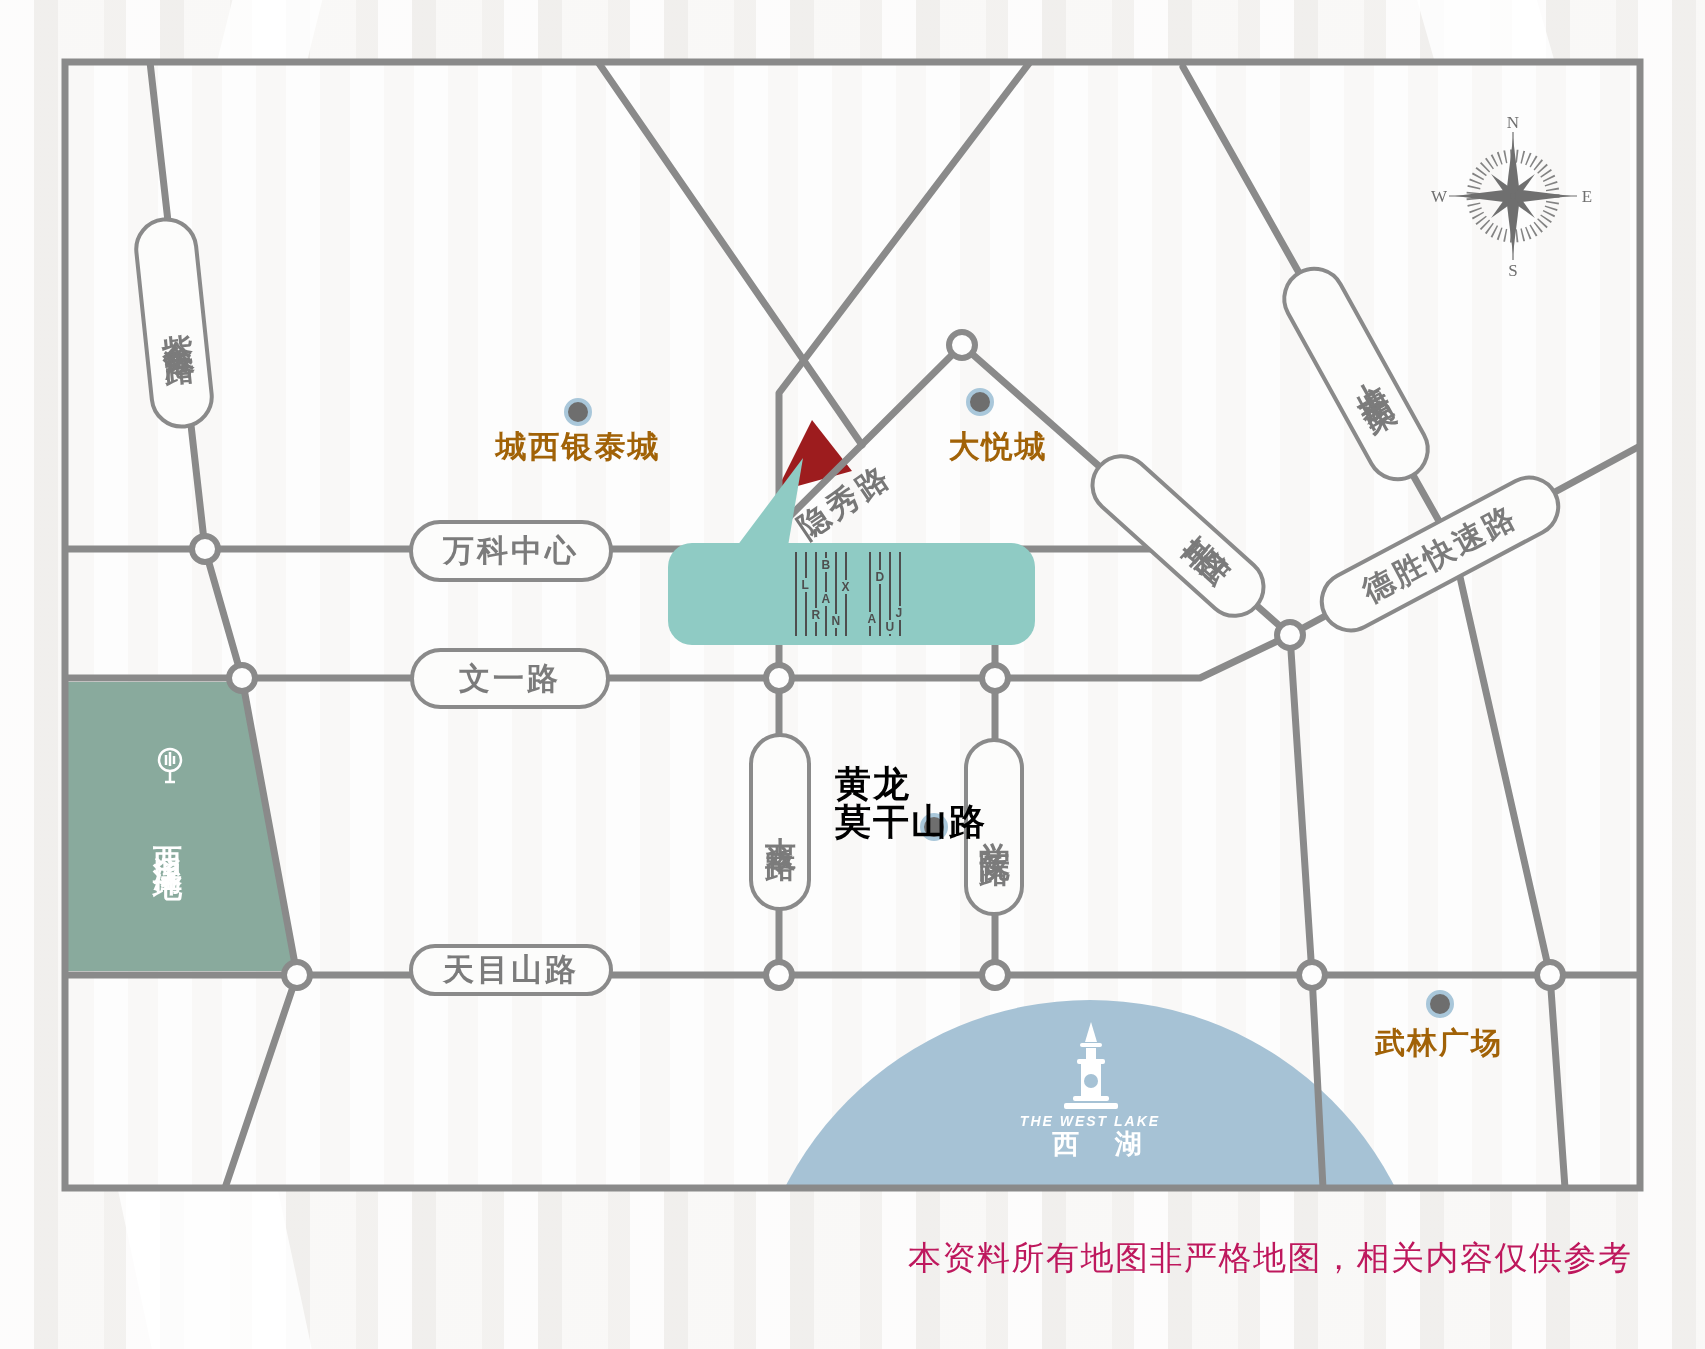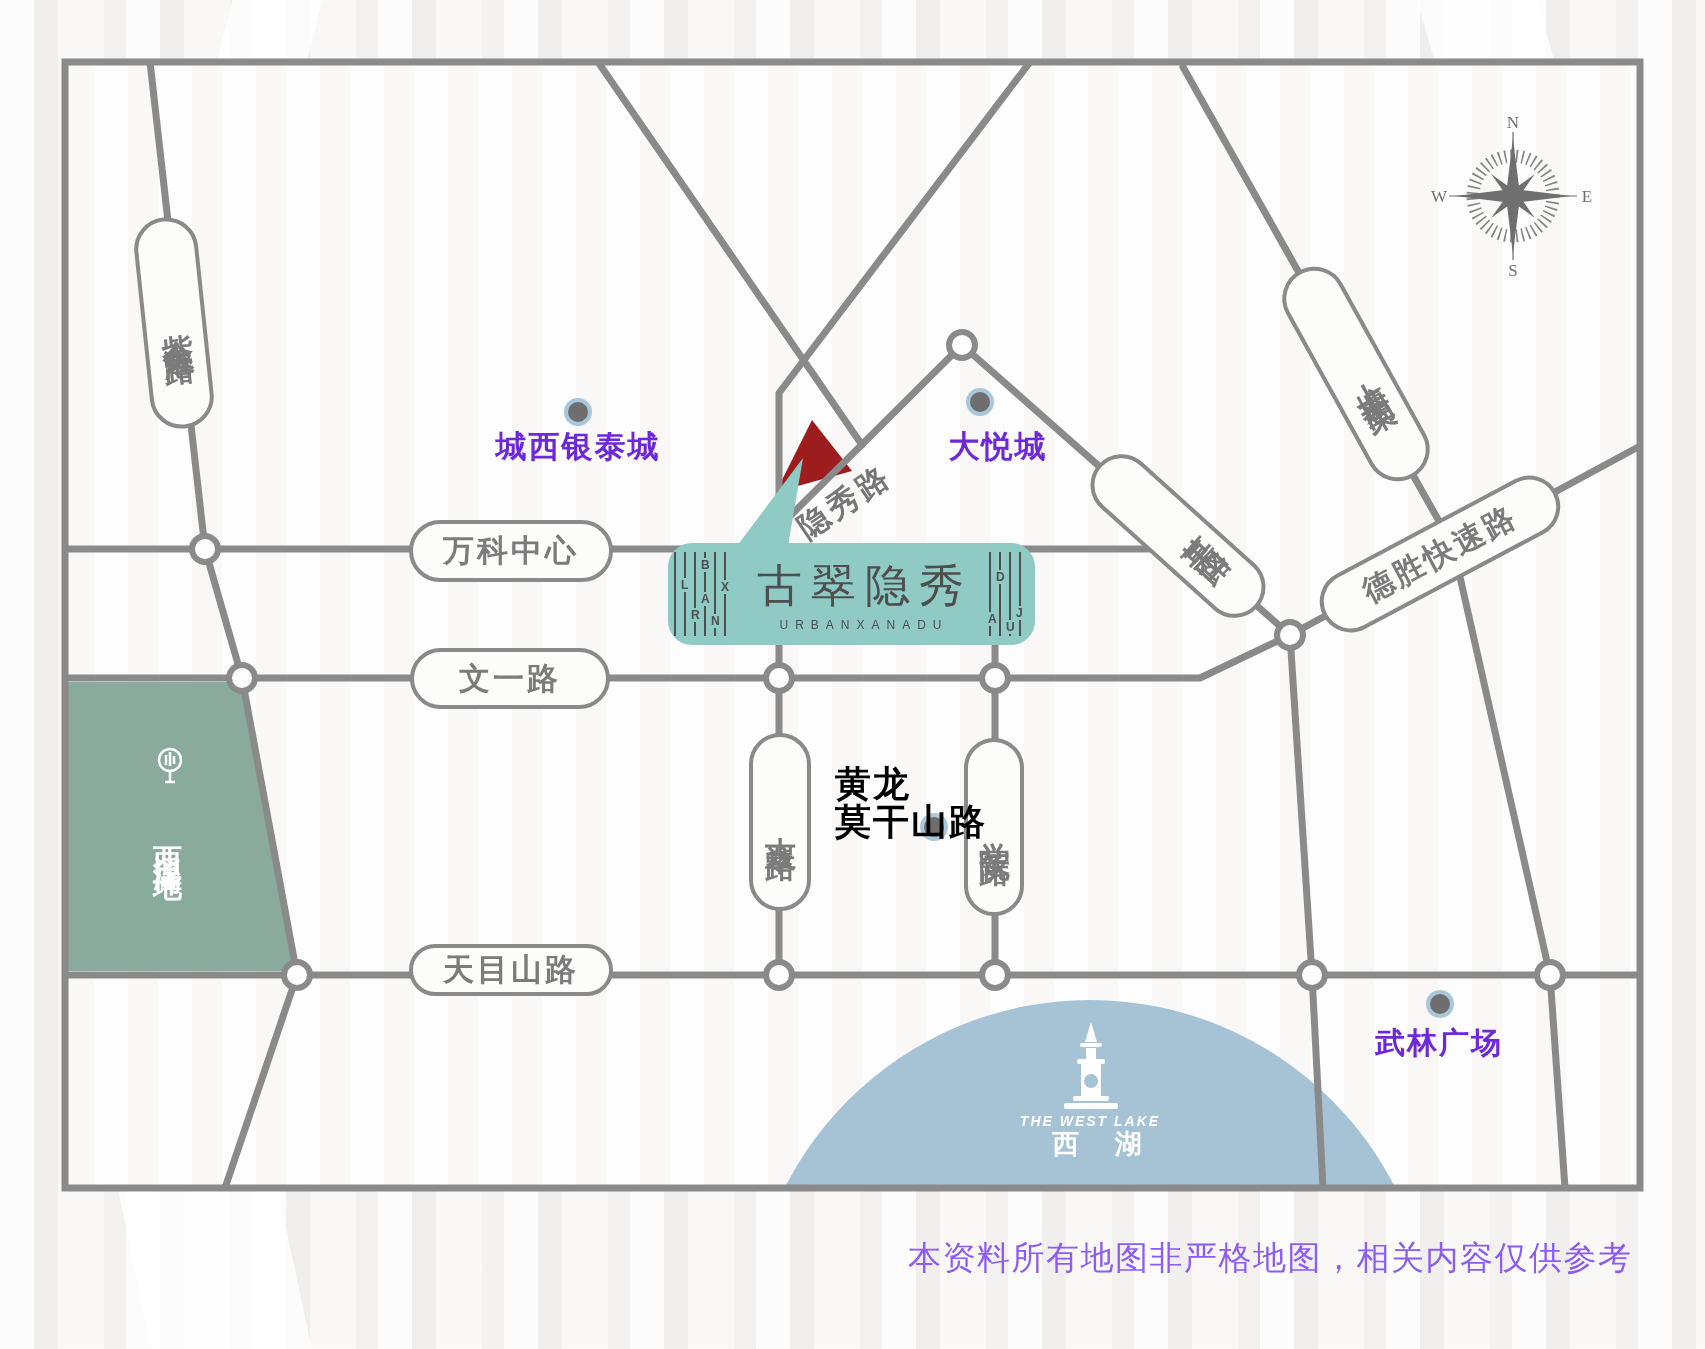"城西银泰城" .lm { color: #6d28d9 -> #a16207 }
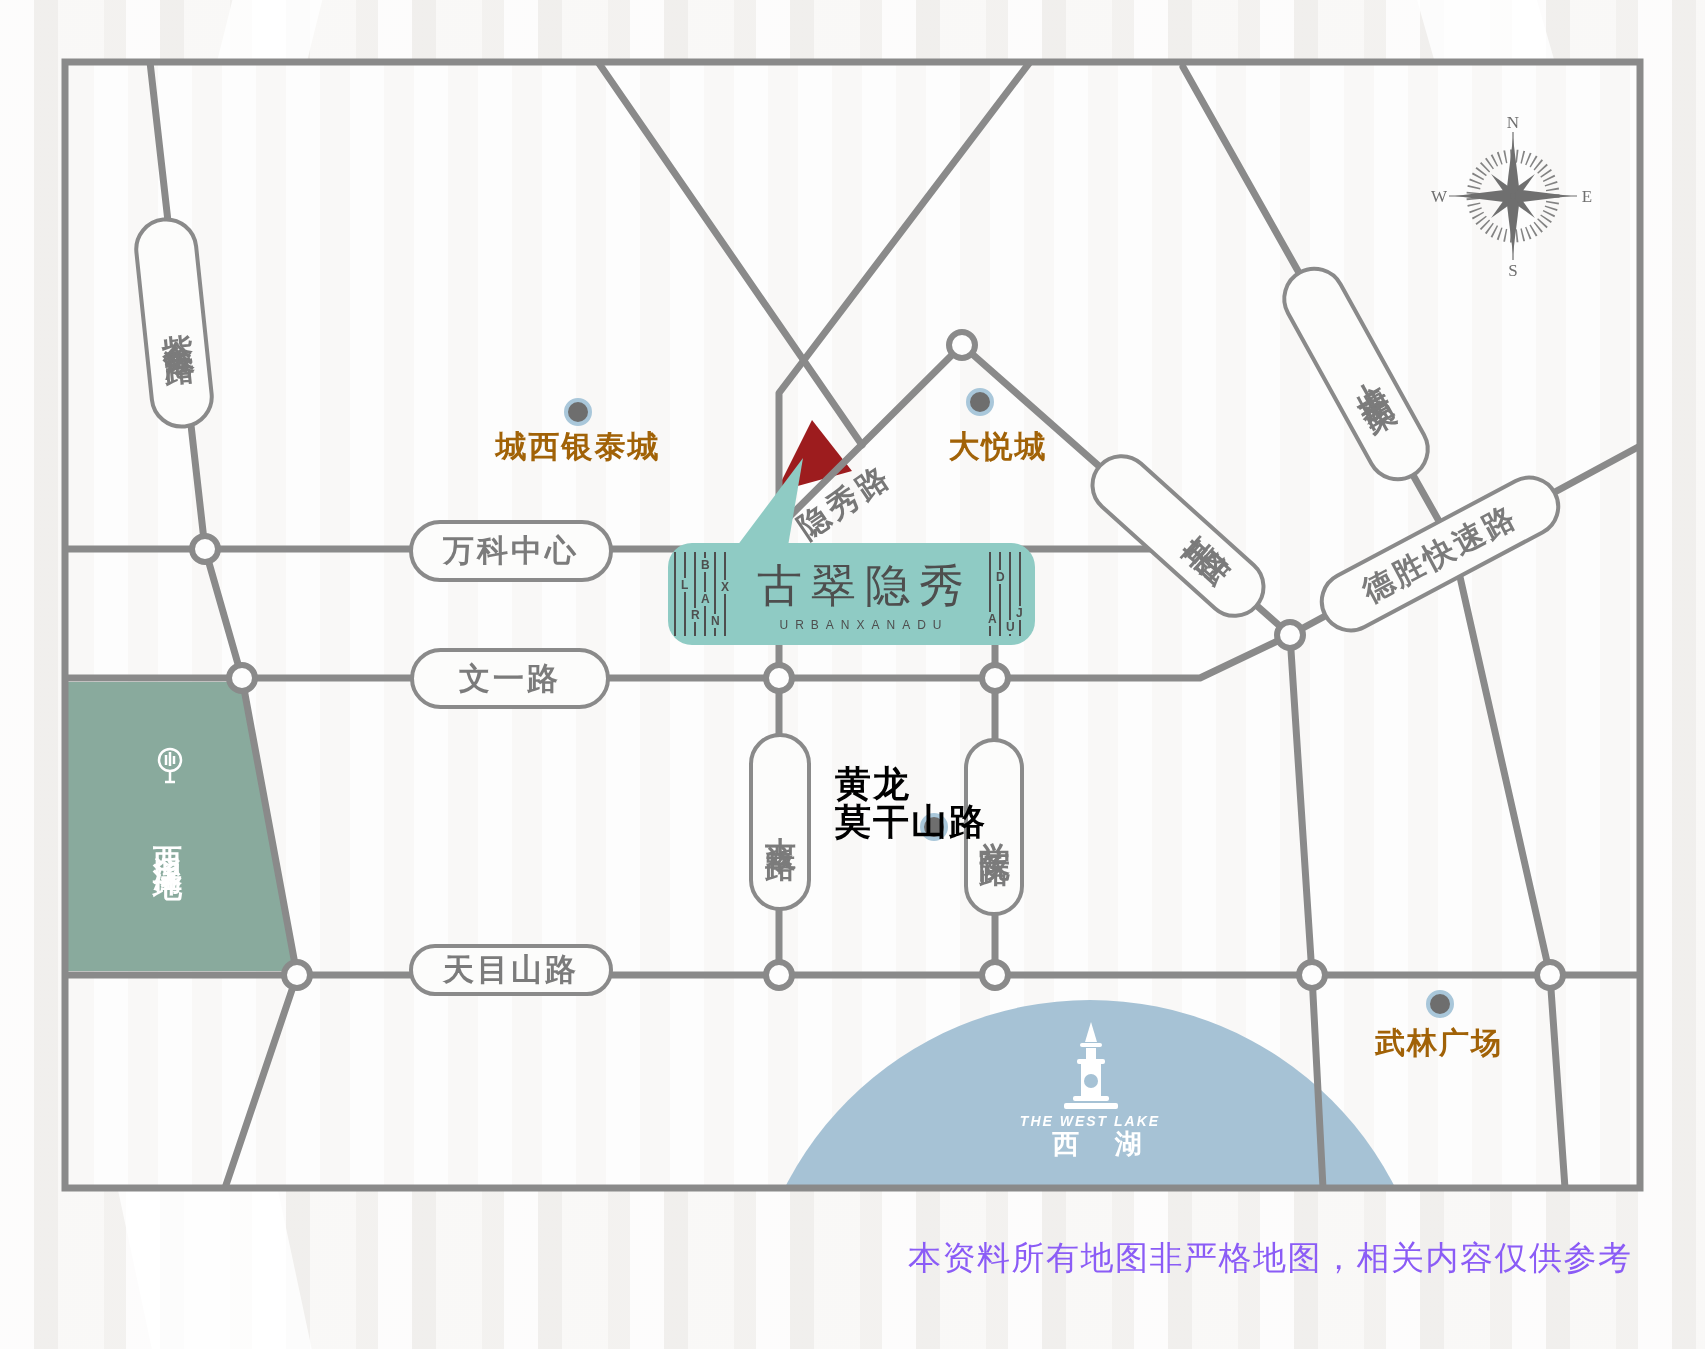"古翠隐秀" div.badge-title { html: <div> <div>古翠隐秀</div> <div>URBANXANADU</div> </div> -> none }
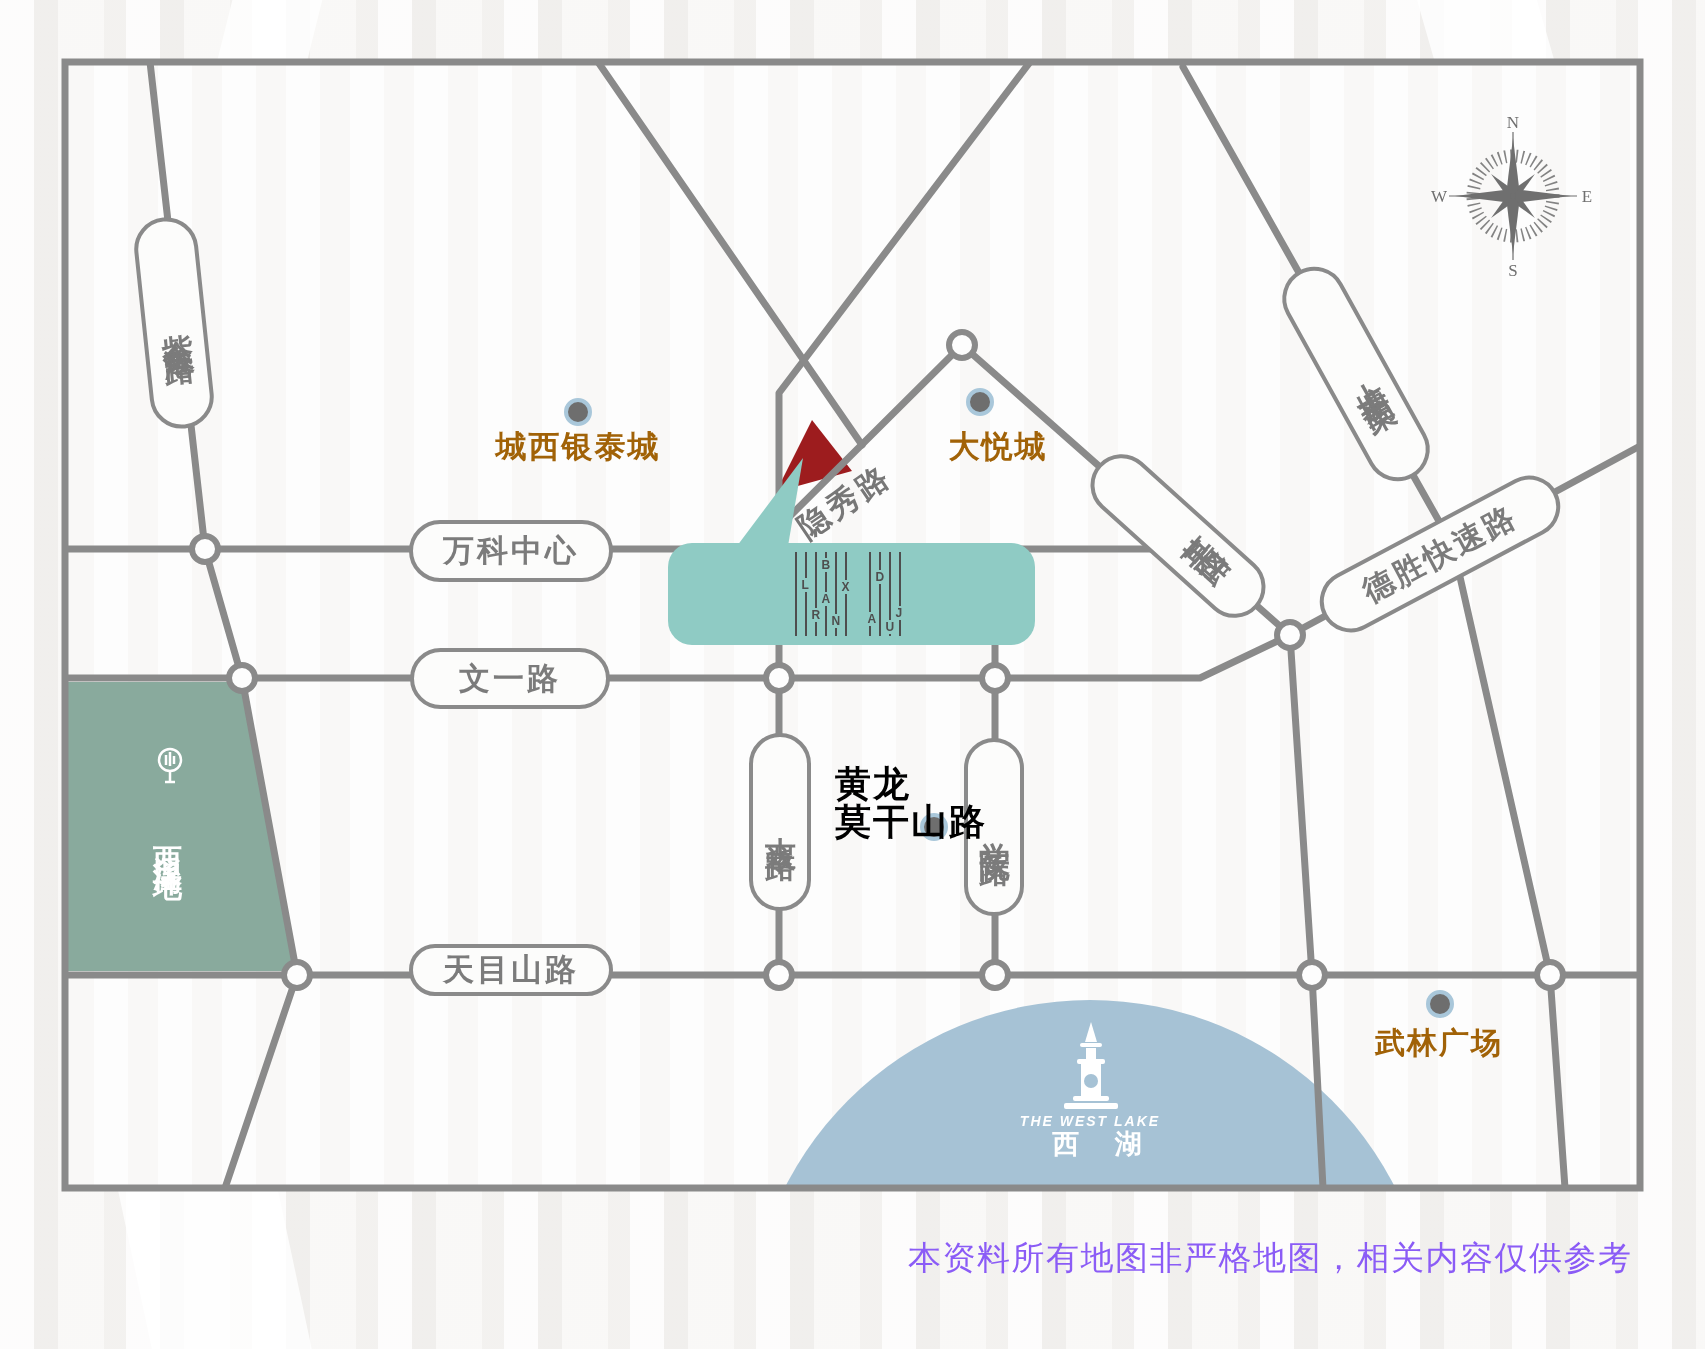"本资料所有地图非严格地图，相关内容仅供参考" .disclaimer { color: #8b5cf6 -> #be185d }
